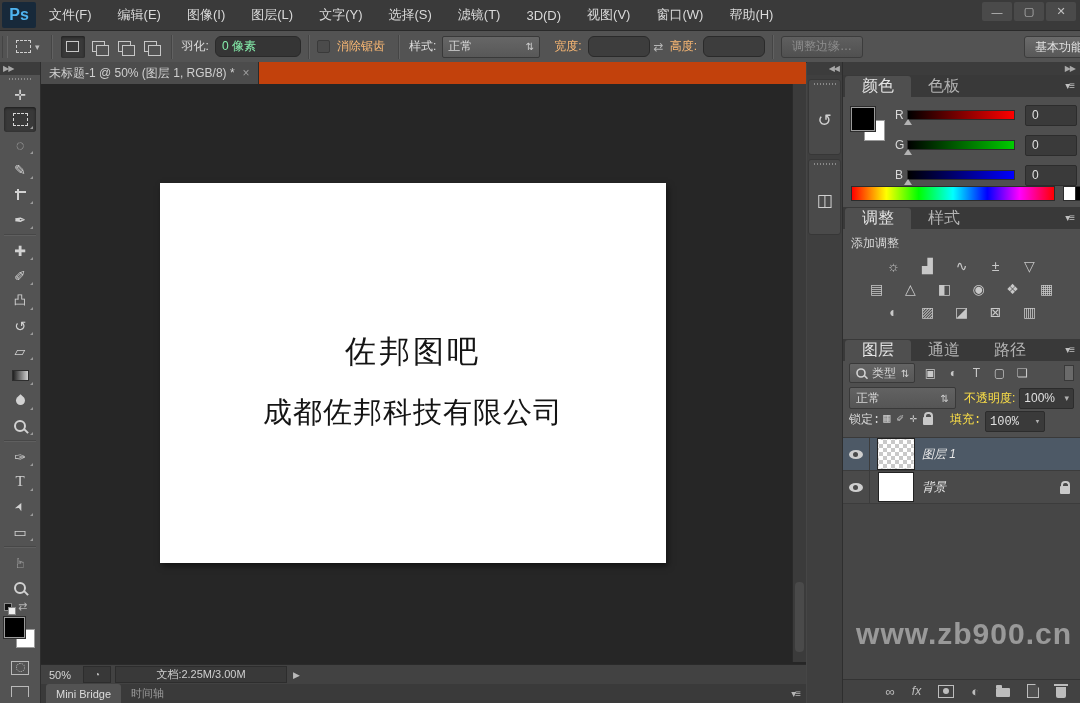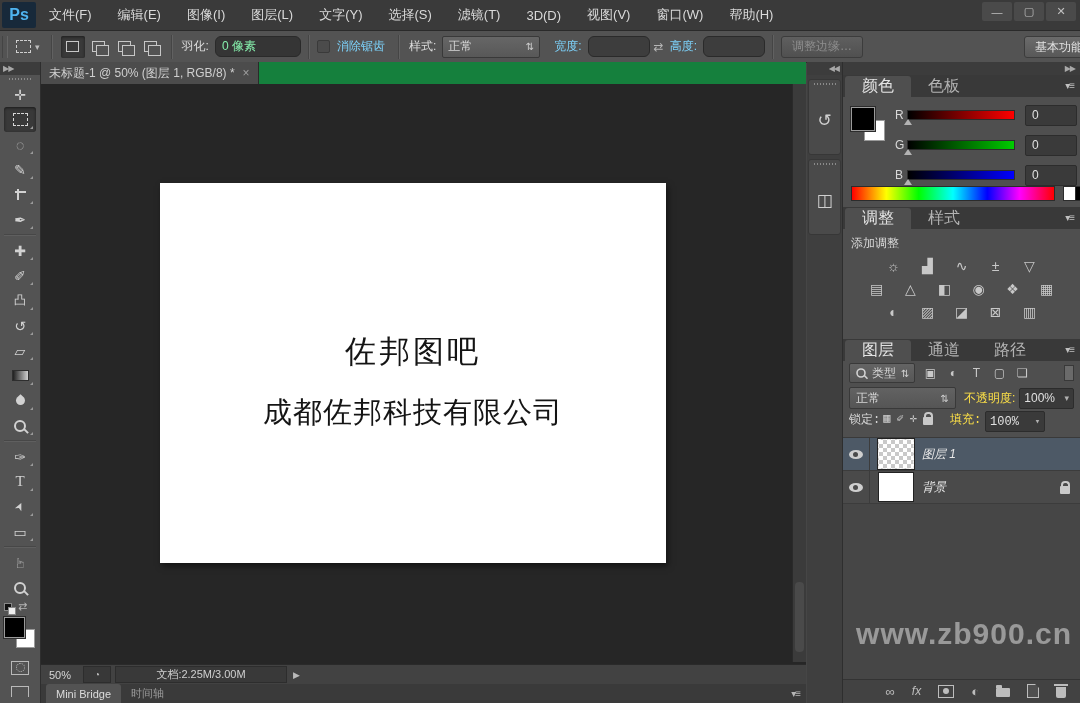"消除锯齿" .opt-label.dis { color: #7dd3fc -> #fdba74 }
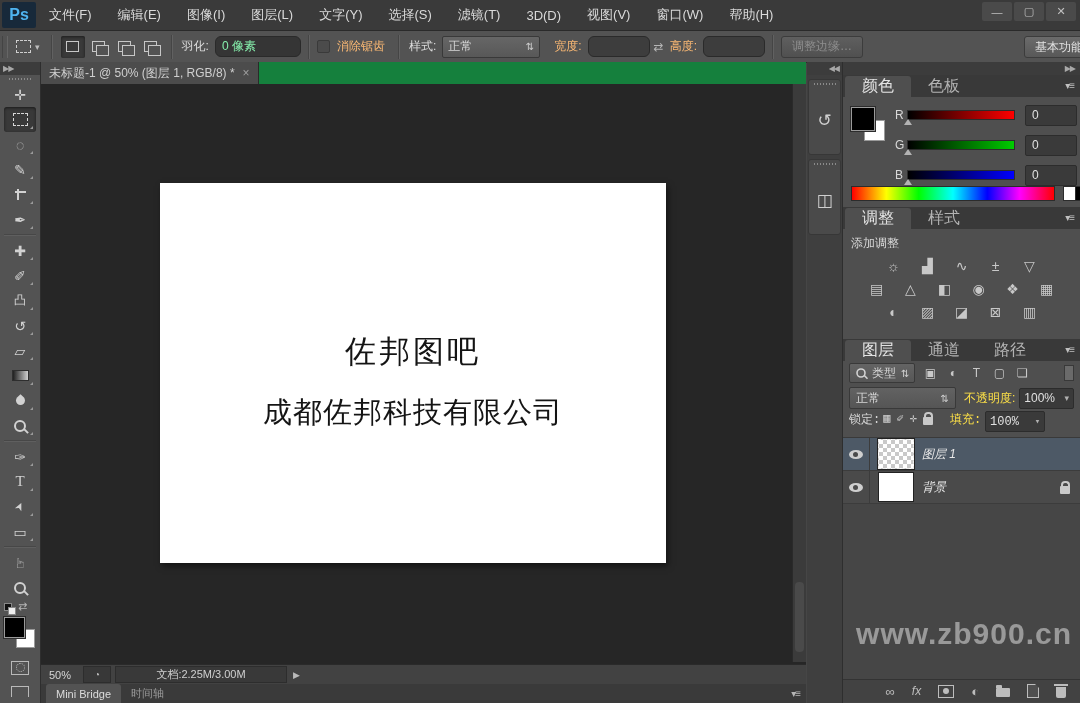"未标题-1 @ 50% (图层 1," .tabbar { background: #15803d -> #c2410c }
